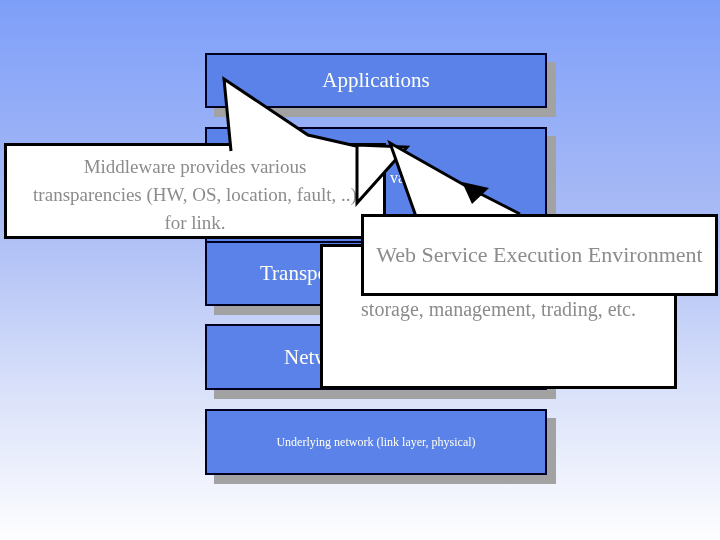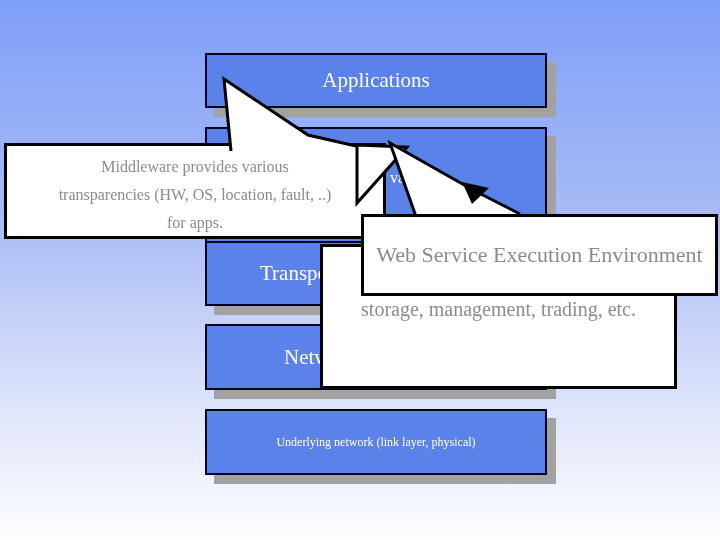"Middleware provides various" #callout-middleware { font-size: 16px -> 19px }
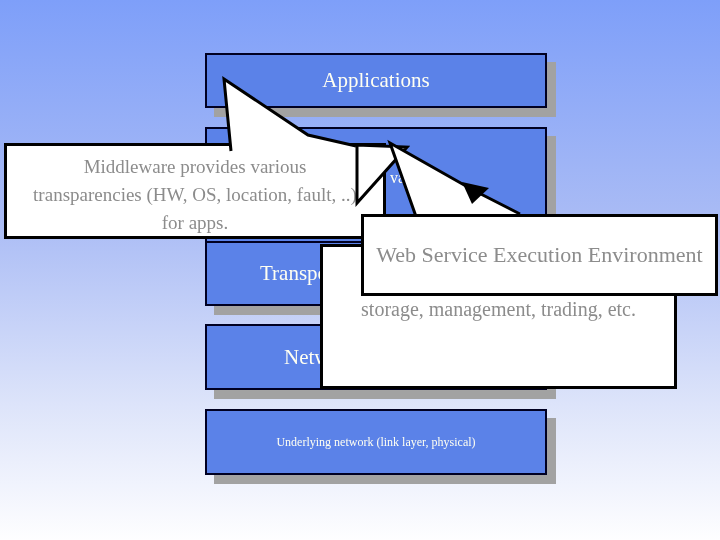"for apps." span.line { text: apps -> link }
